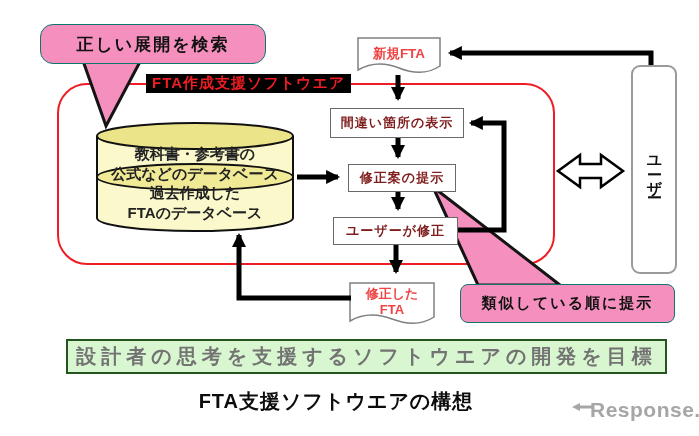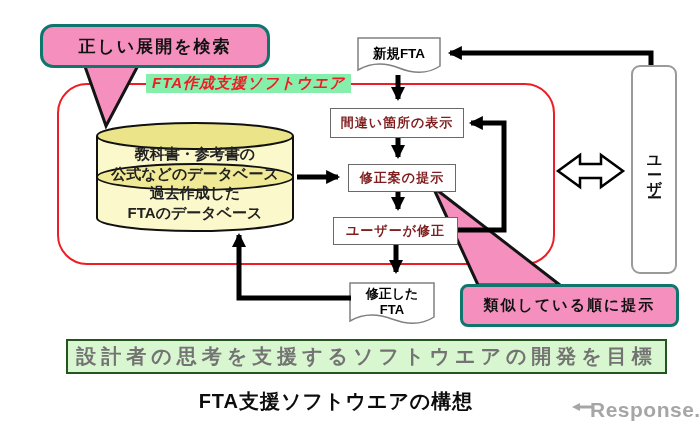"正しい展開を検索" .bubble { border: 3px solid #0f766e -> 1px solid #0f766e }
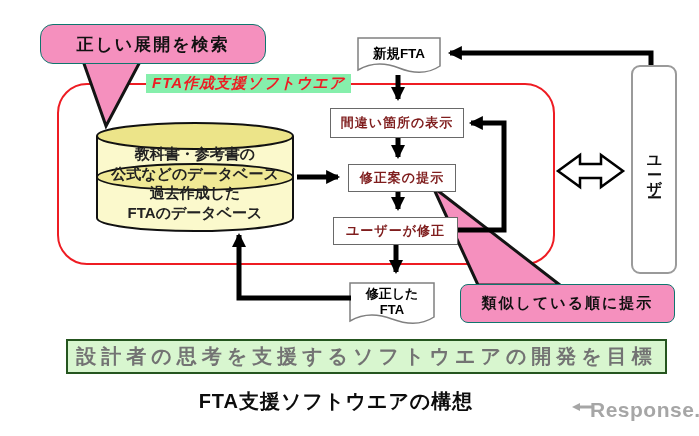"新規FTA" .doc-label { color: #000000 -> #ef4444 }
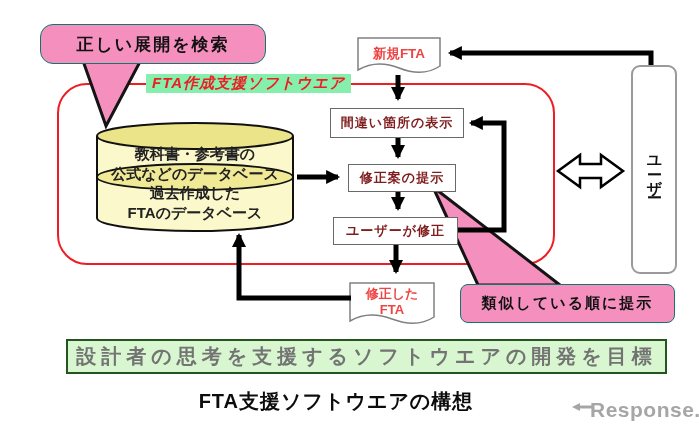"FTA作成支援ソフトウエア" .frame-label { background: #86efac -> #000000; font-style: italic -> none }
